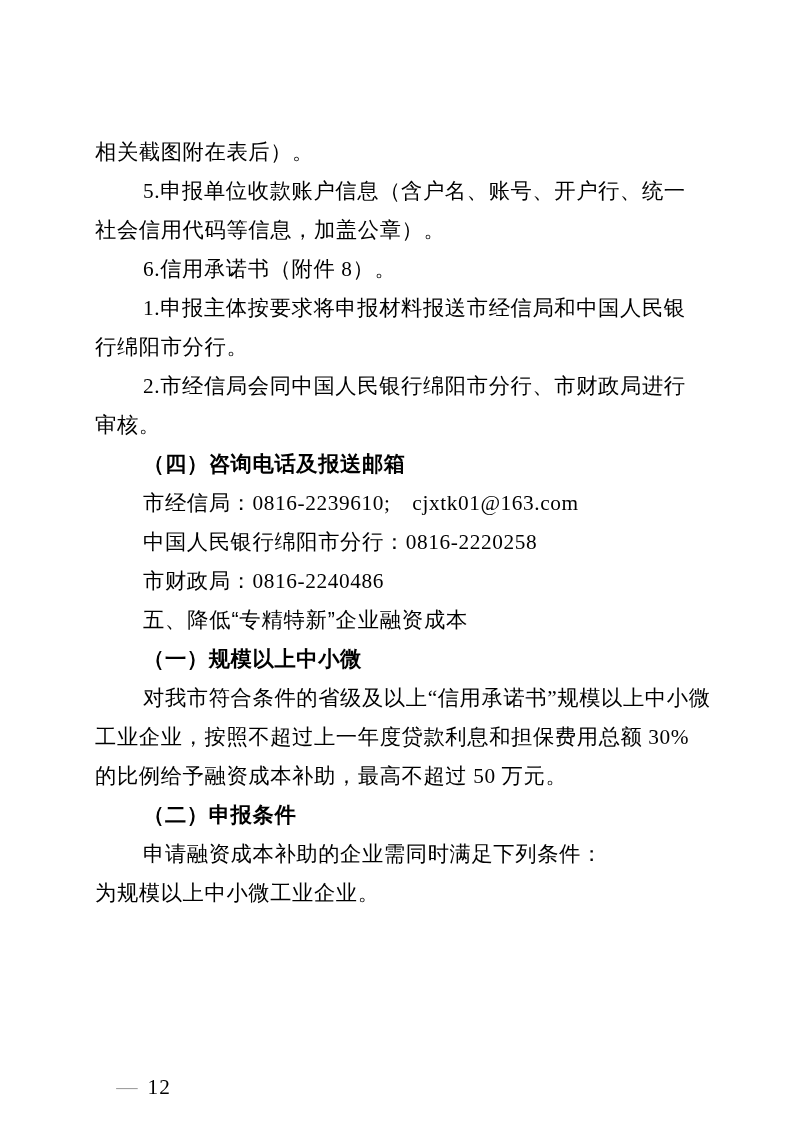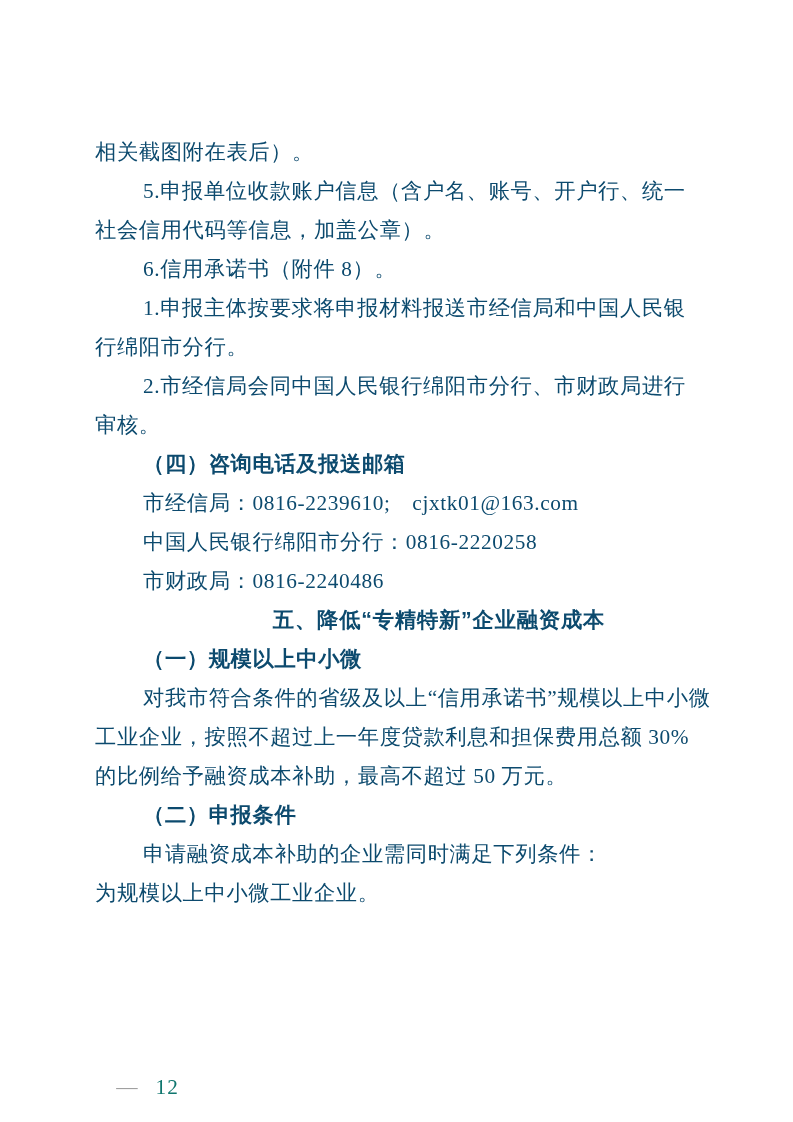"相关截图附在表后）。" .text-block { color: #0c4a6e -> #000000 }
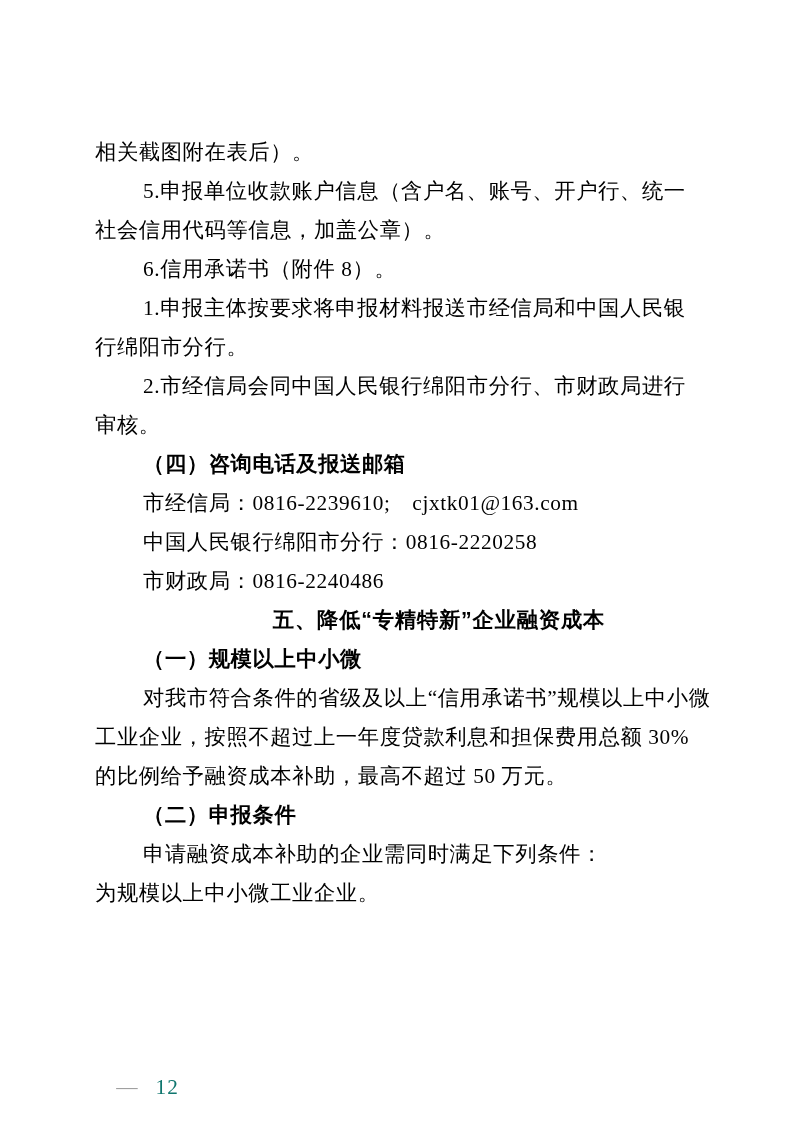"五、降低“专精特新”企业融资成本" .h1 .ln { font-weight: 700 -> 400; text-align: center -> none }
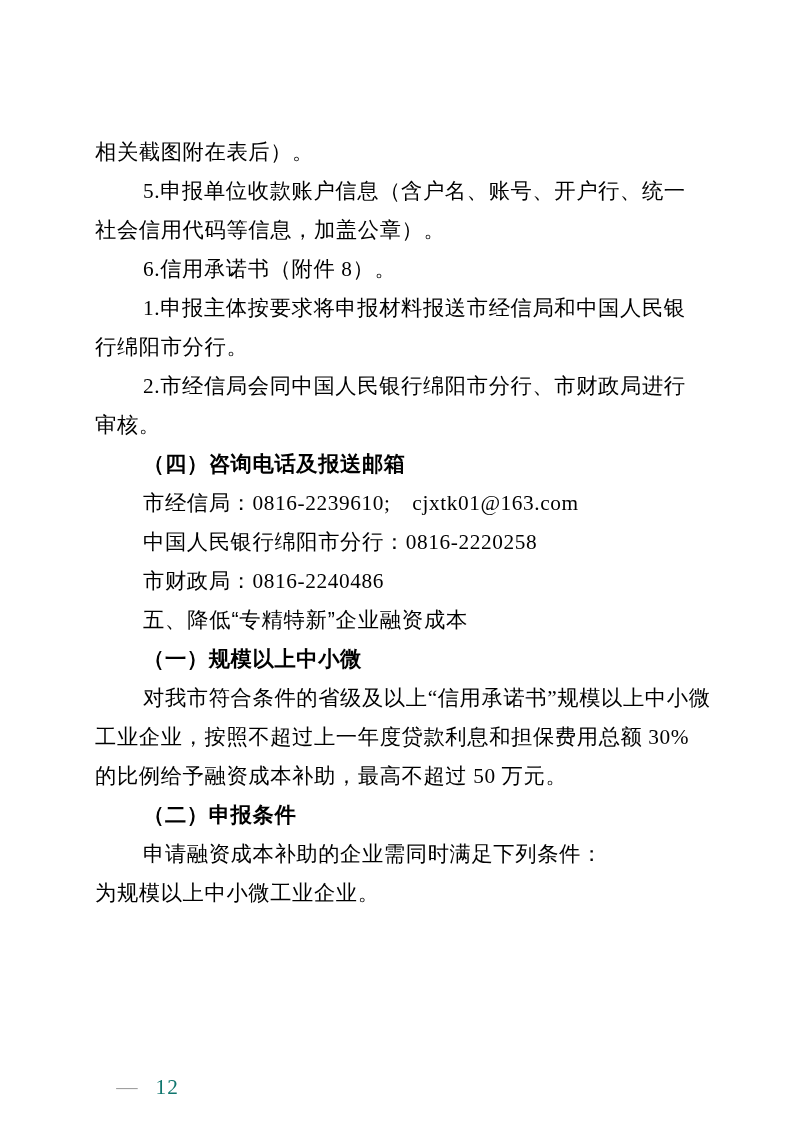"12" .footer .pagenum { color: #0f766e -> #000000; margin-left: 18px -> 10px }
